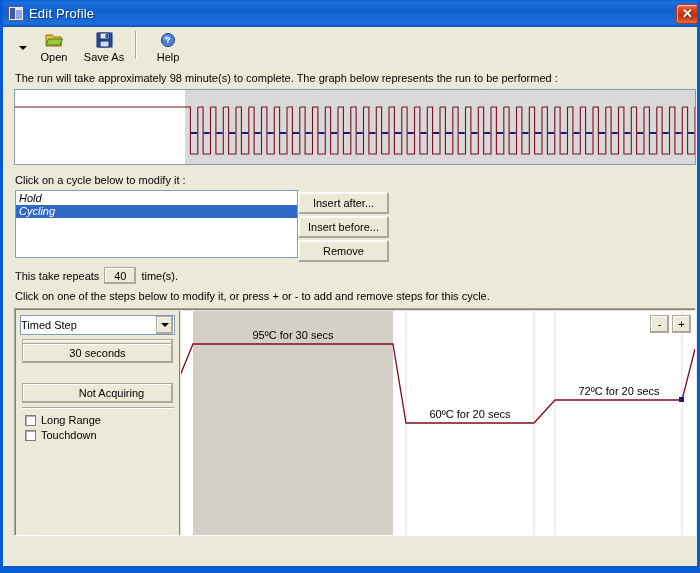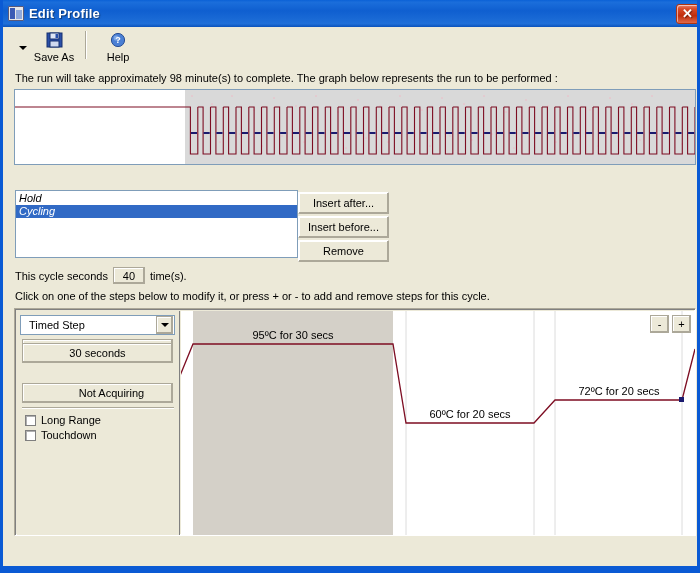"Edit Profile" .title-text { font-weight: bold -> normal }
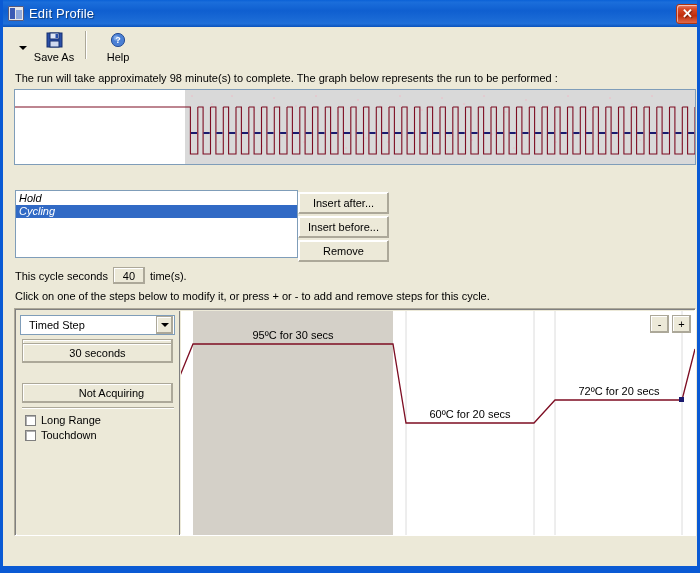"Open" div.tb-item { html: none -> <div> <span> <svg> <path></path> <path></path> </svg> </span> <span>Open</span> </div> }
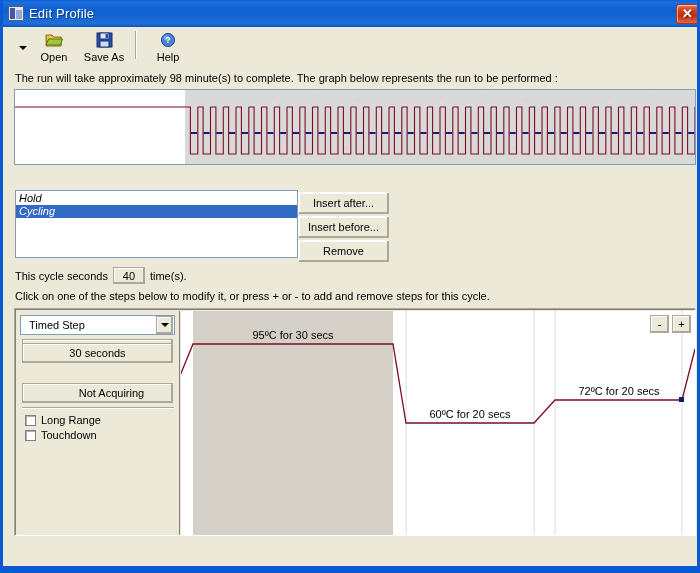"Click on a cycle below" div.label-cycles { html: none -> <div>Click on a cycle below to modify it :</div> }
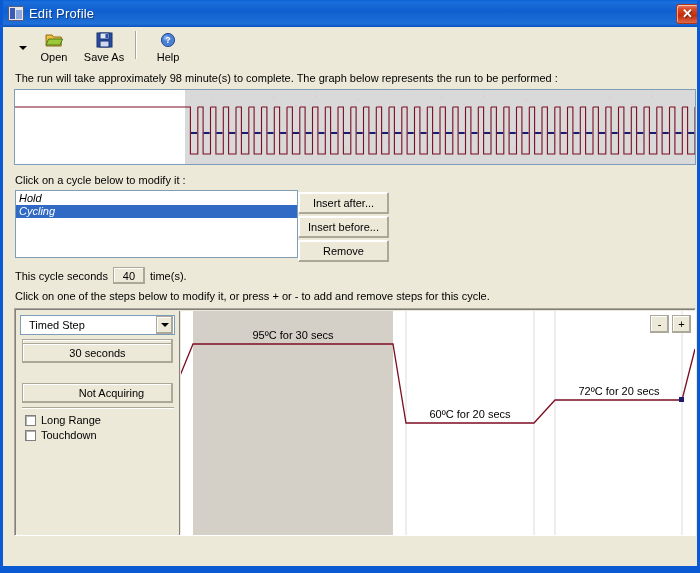"This cycle seconds" span { text: cycle seconds -> take repeats }
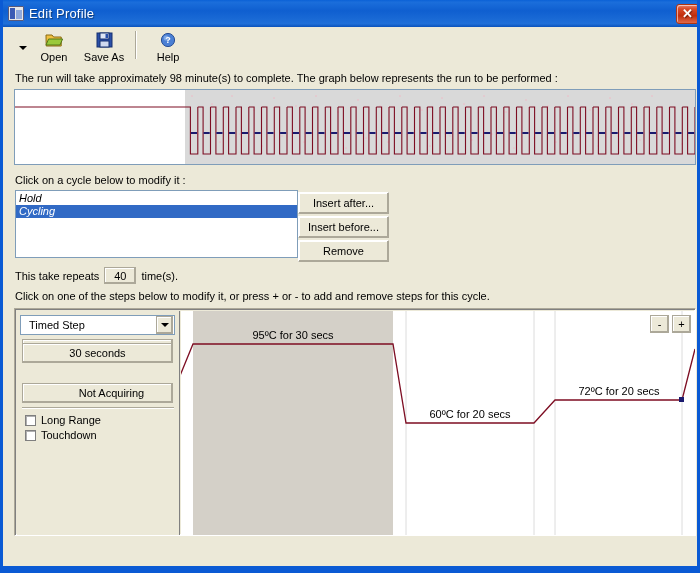"Timed Step" .step-combo .val { padding-left: 8px -> 0 }
